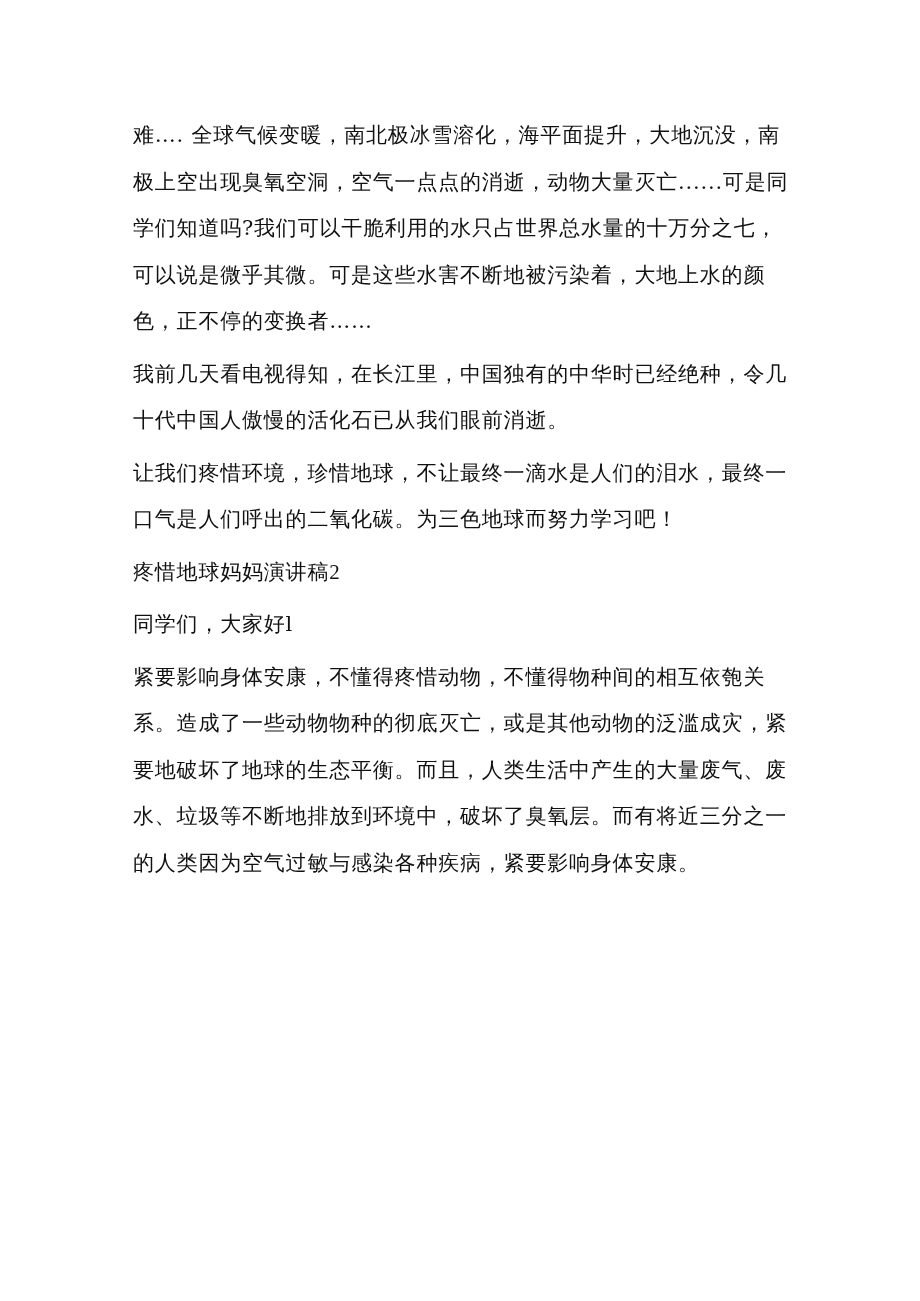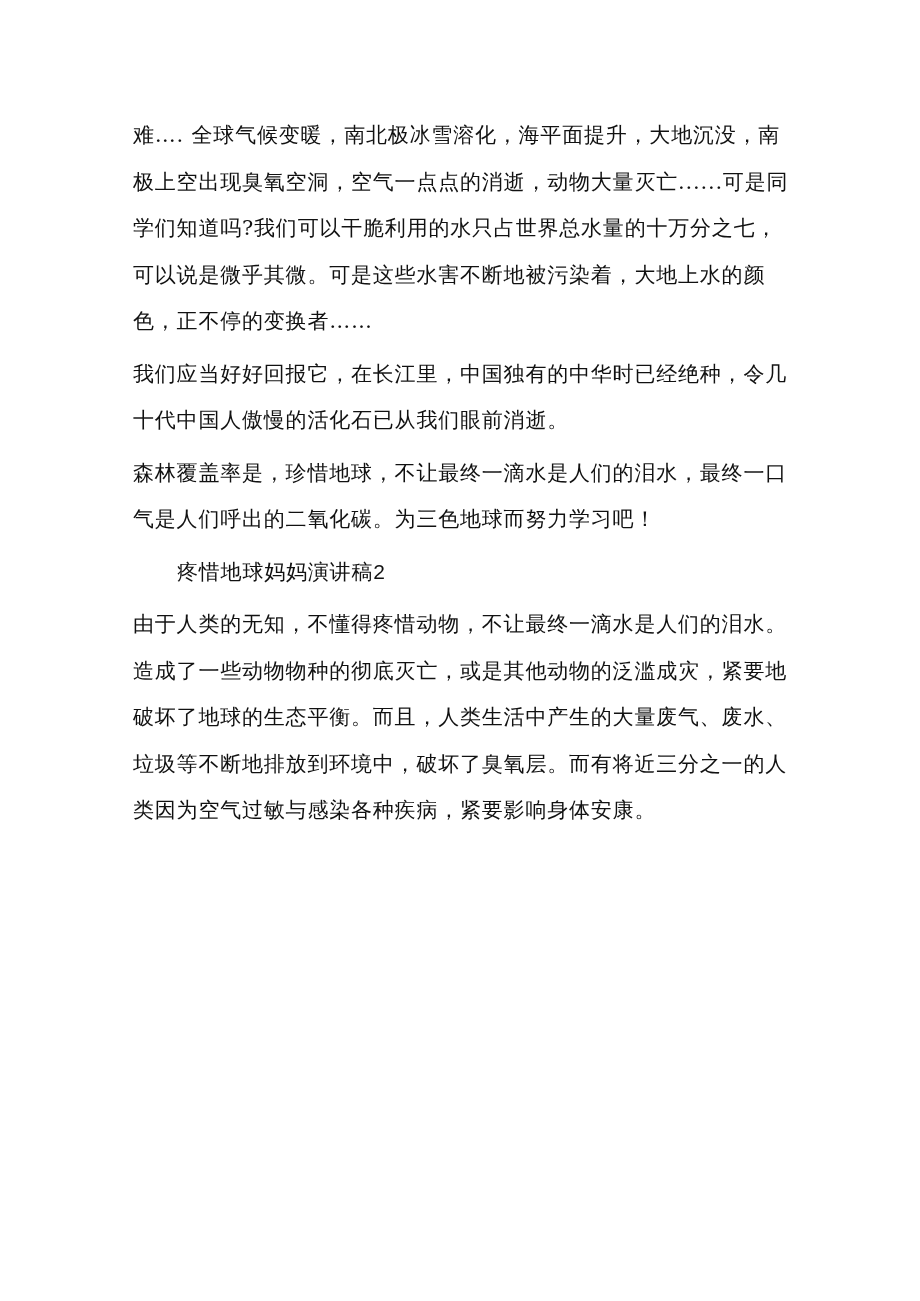"我们应当好好回报它，在长江里，中国独有的中华时已经绝种，令几十代中国人傲慢的活化" p.para { text: 们应当好好回报它 -> 前几天看电视得知 }
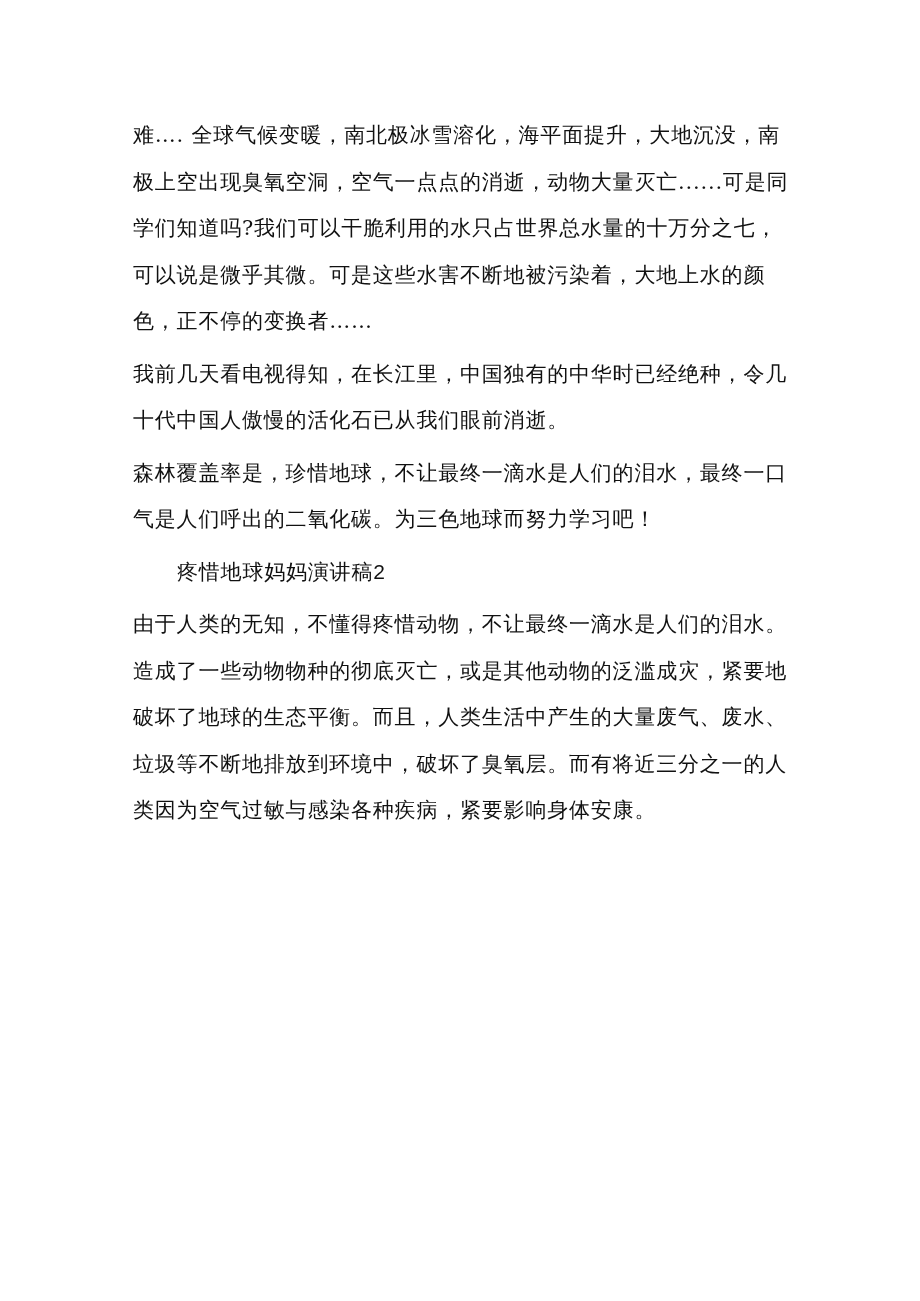"森林覆盖率是，珍惜地球，不让最终一滴水是人们的泪水，最终一口气是人们呼出的二氧化" p.para { text: 森林覆盖率是 -> 让我们疼惜环境 }
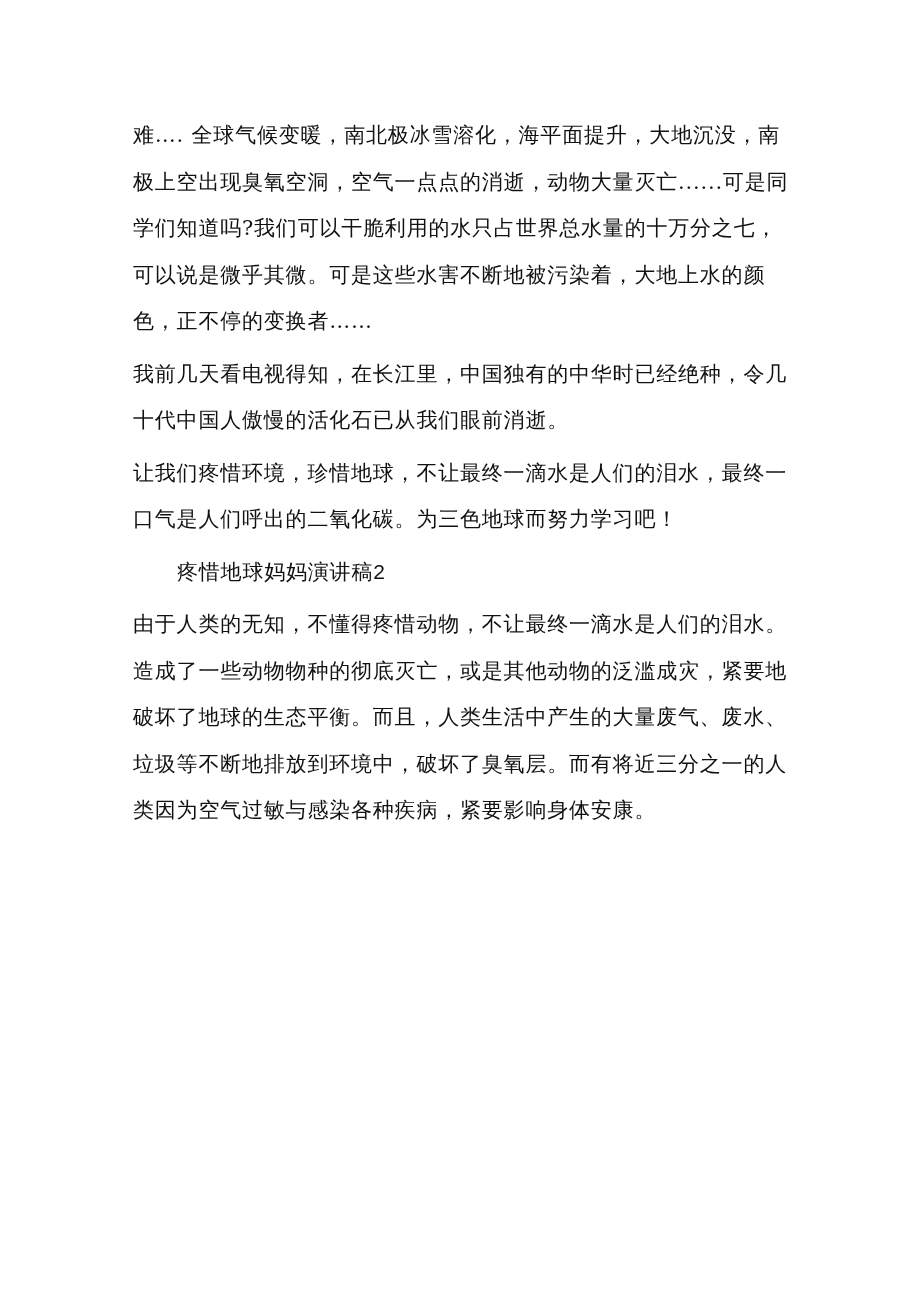"疼惜地球妈妈演讲稿2" .heading { font-family: Liberation Sans, sans-serif -> Liberation Serif, serif; margin-left: 44px -> none }
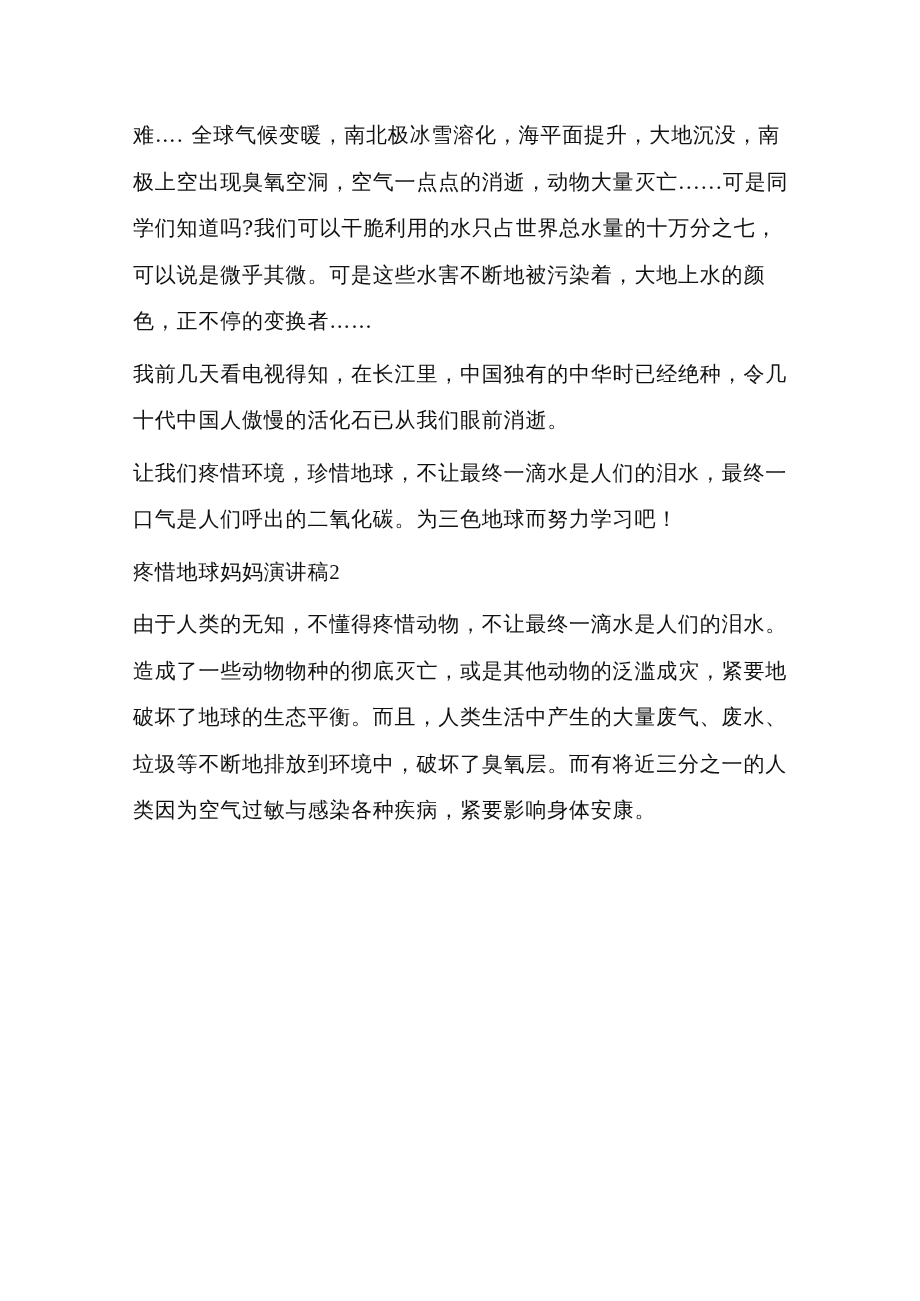"同学们，大家好l" p.para { html: none -> <p>同学们，大家好l</p> }
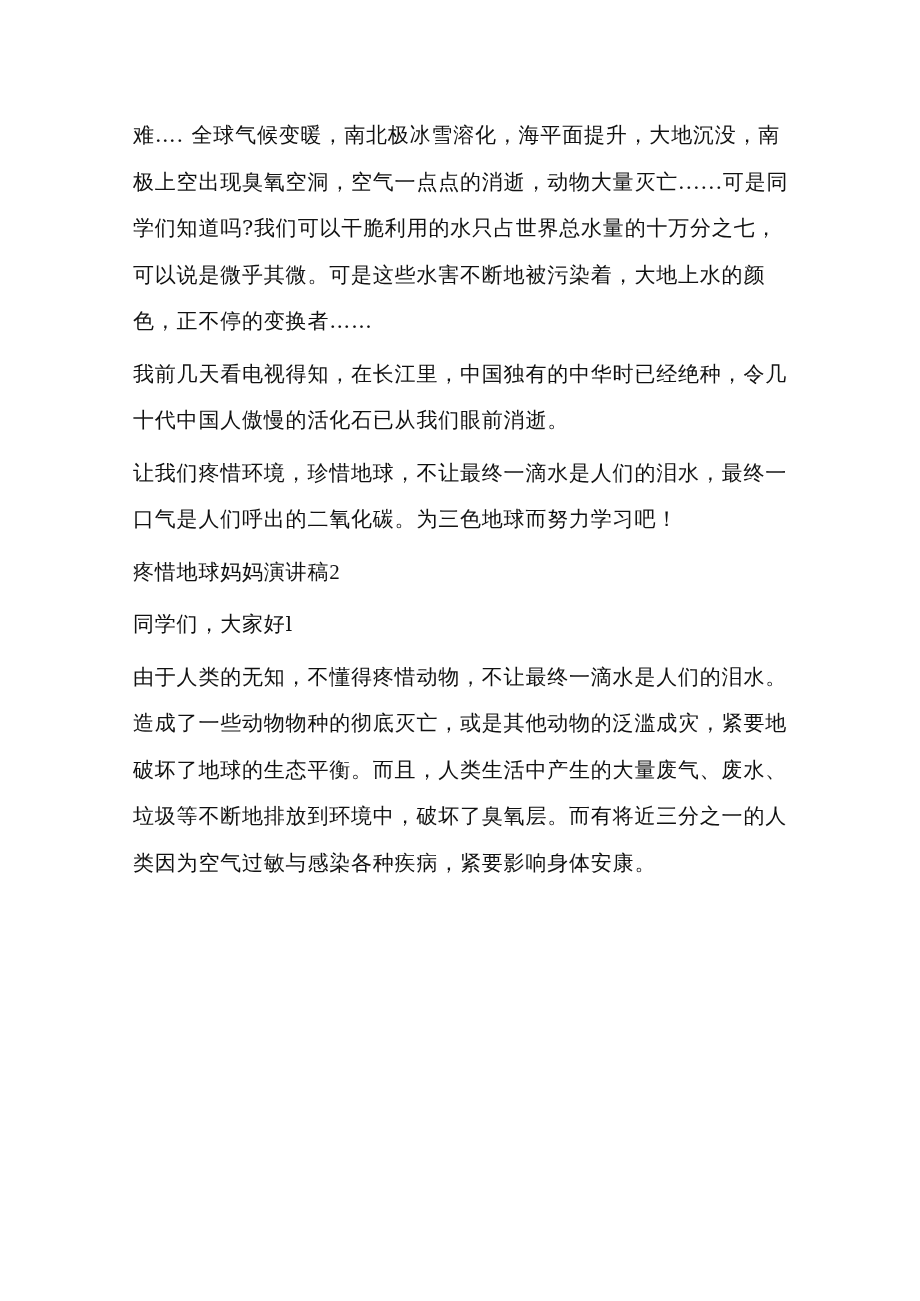"由于人类的无知，不懂得疼惜动物，不让最终一滴水是人们的泪水。造成了一些动物物种的" p.para { text: 由于人类的无知，不懂得疼惜动物，不让最终一滴水是人们的泪水 -> 紧要影响身体安康，不懂得疼惜动物，不懂得物种间的相互依匏关系 }
